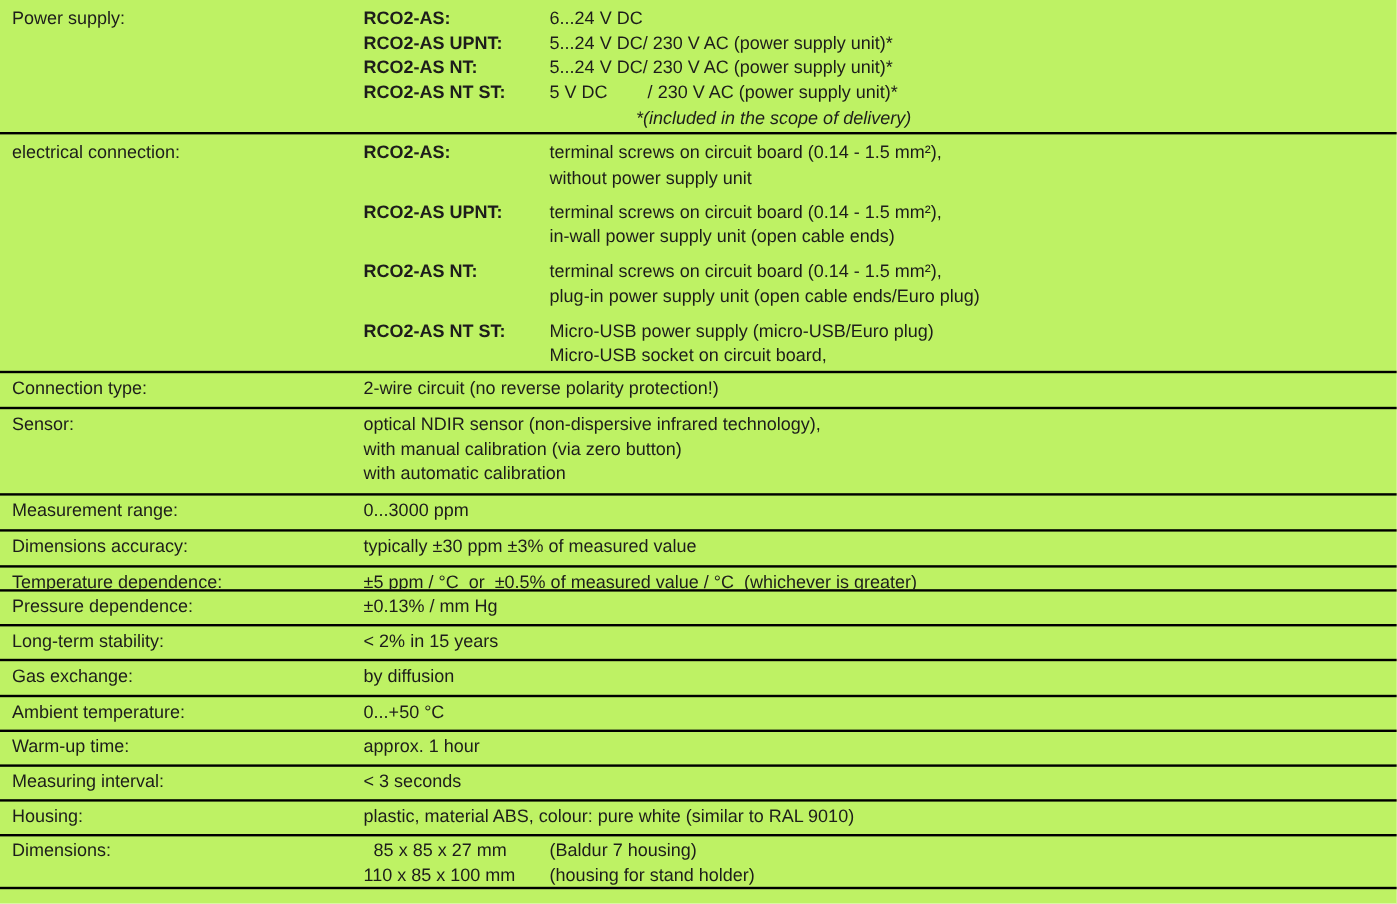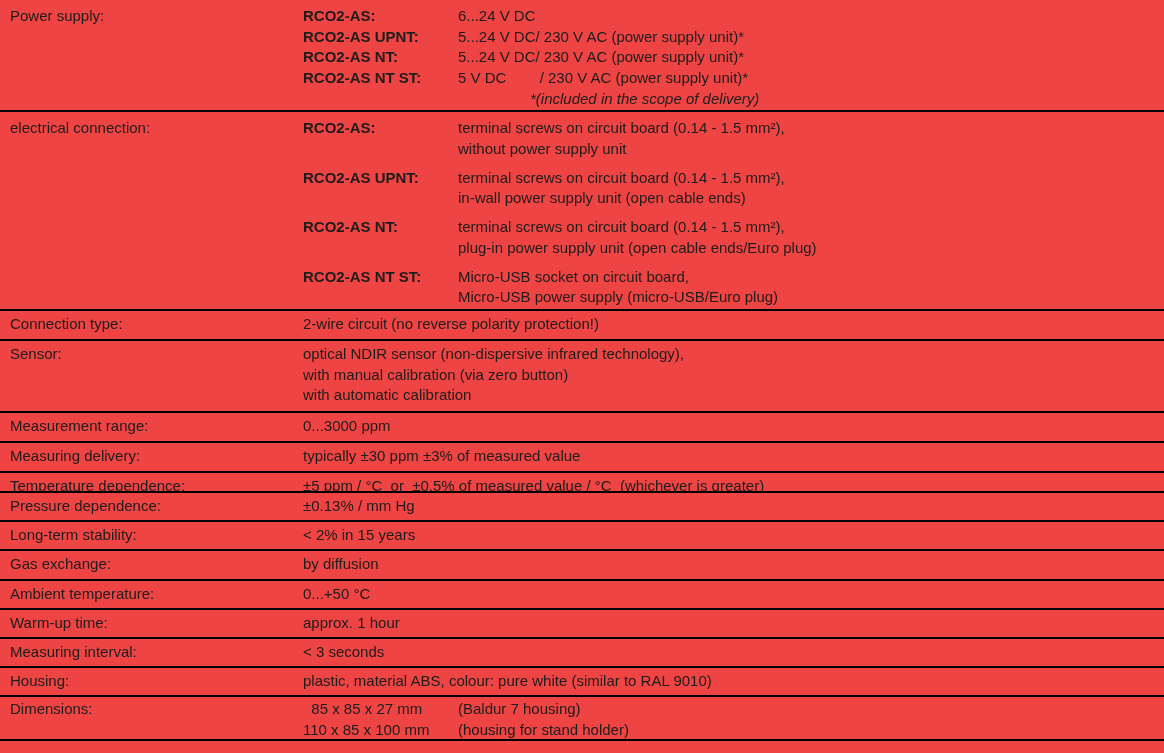"Power supply:" .sheet { background: #ef4444 -> #bef264 }
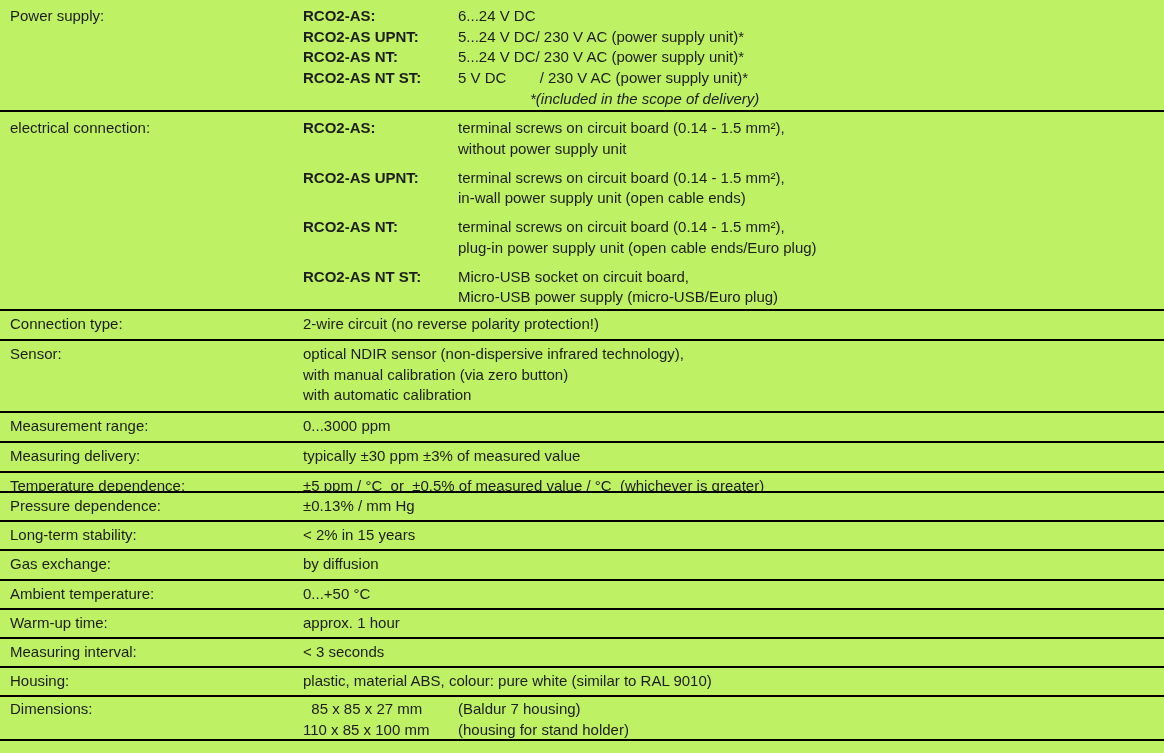"Micro-USB socket on circuit board," div.val { order: before "Micro-USB power supply (micro-USB/Euro" -> after "Micro-USB power supply (micro-USB/Euro" }
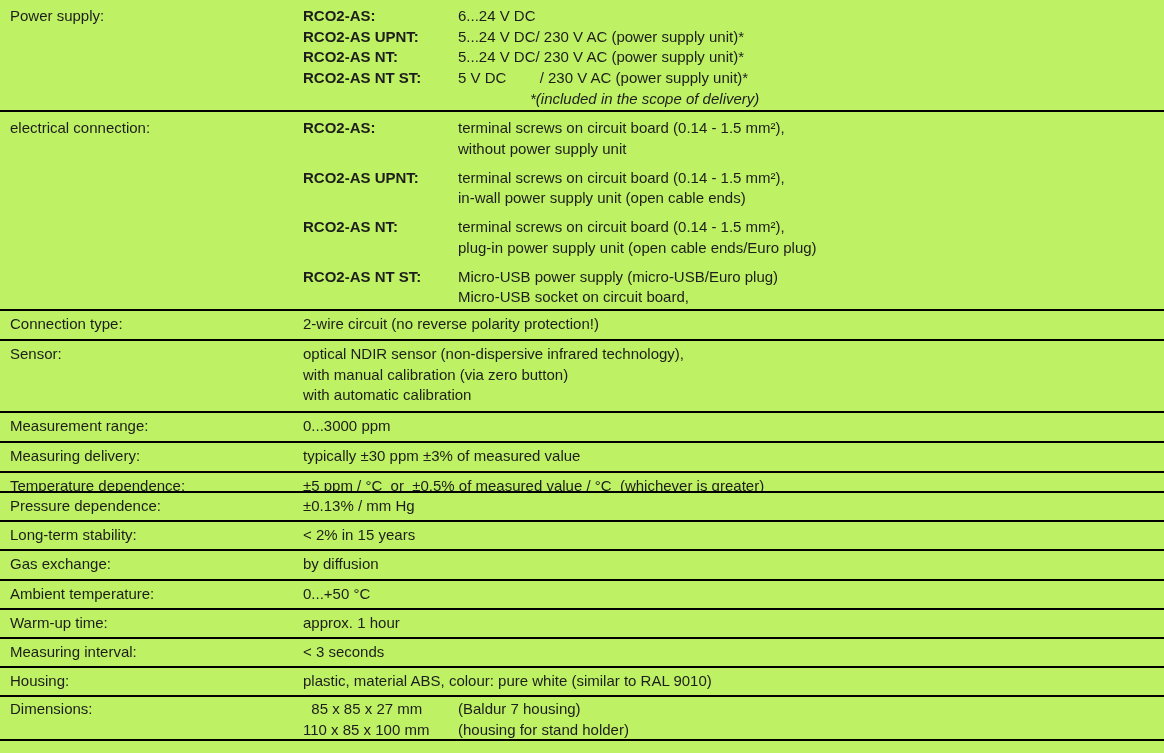"Measuring delivery:" div.lbl { text: Measuring delivery -> Dimensions accuracy }
